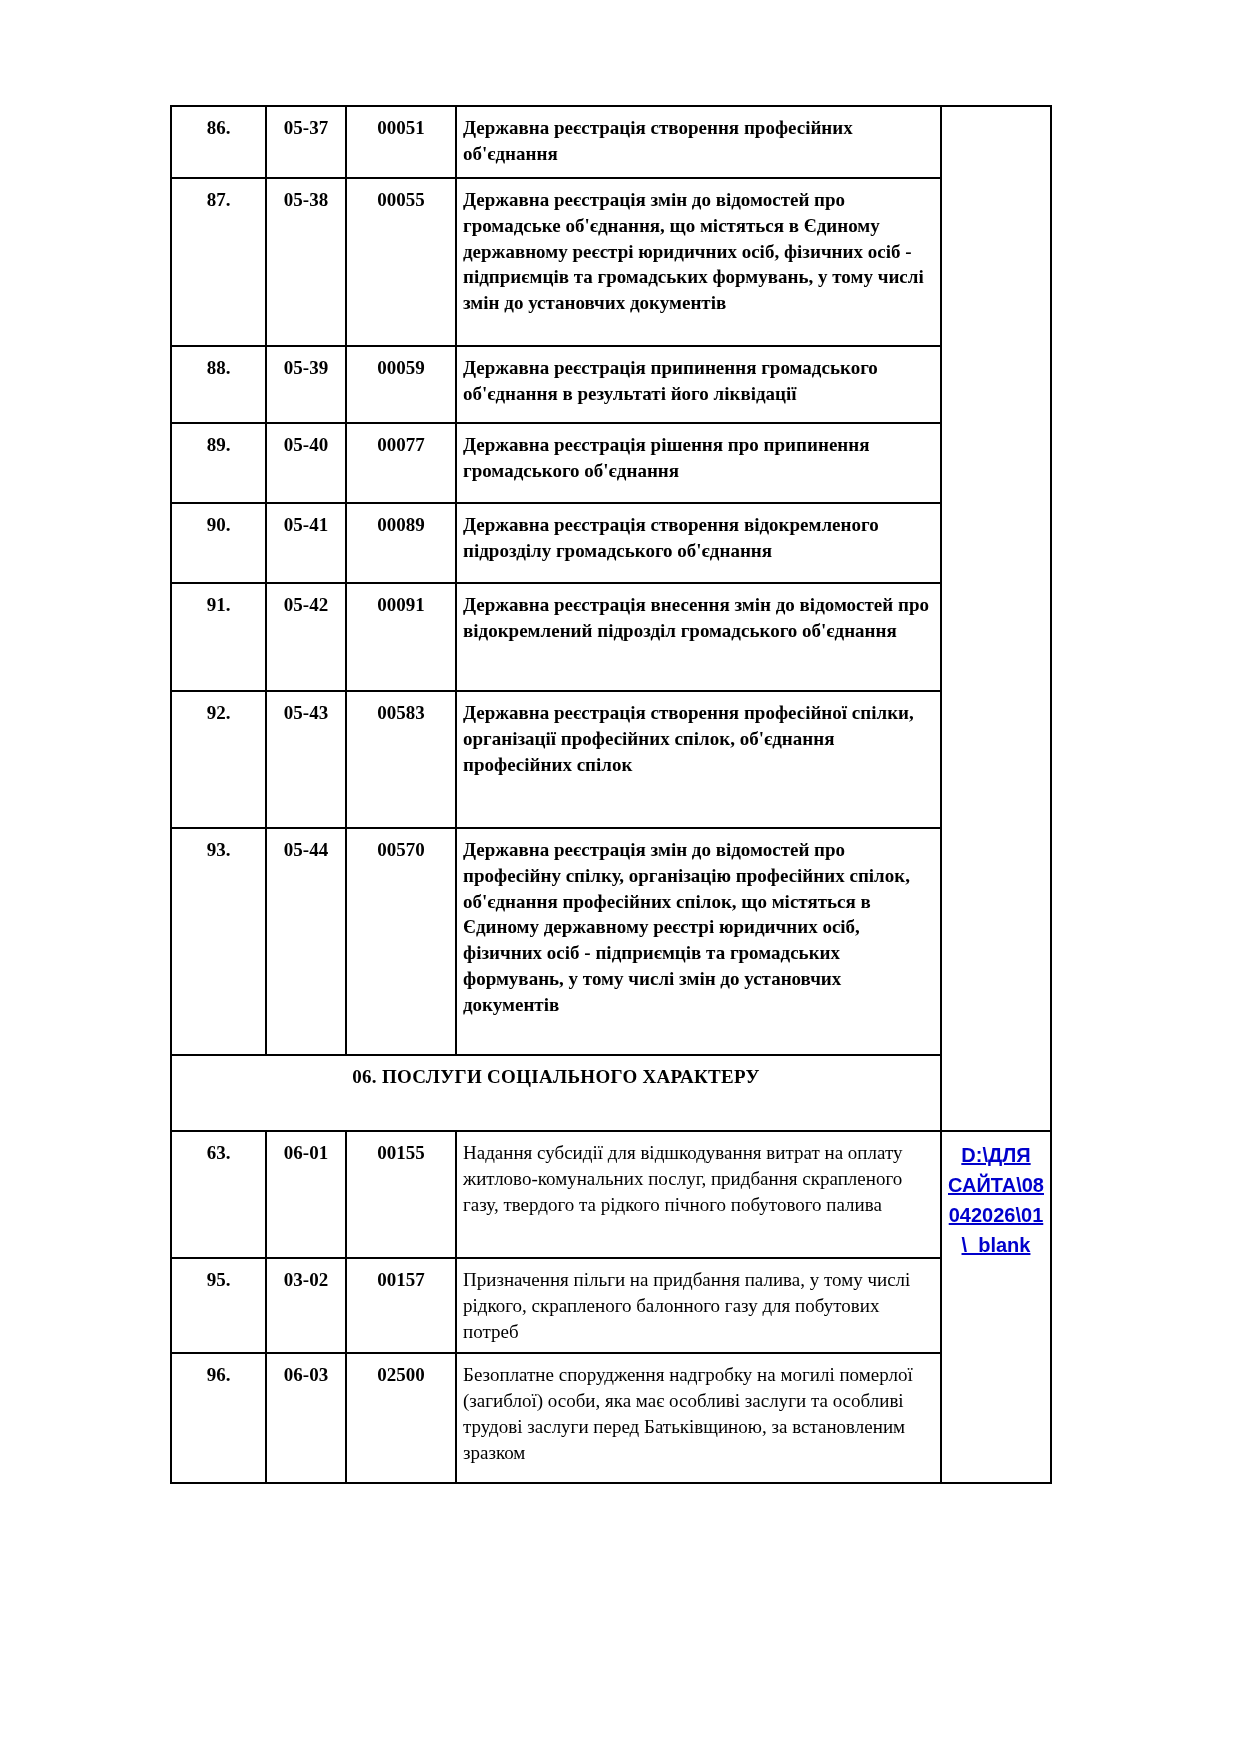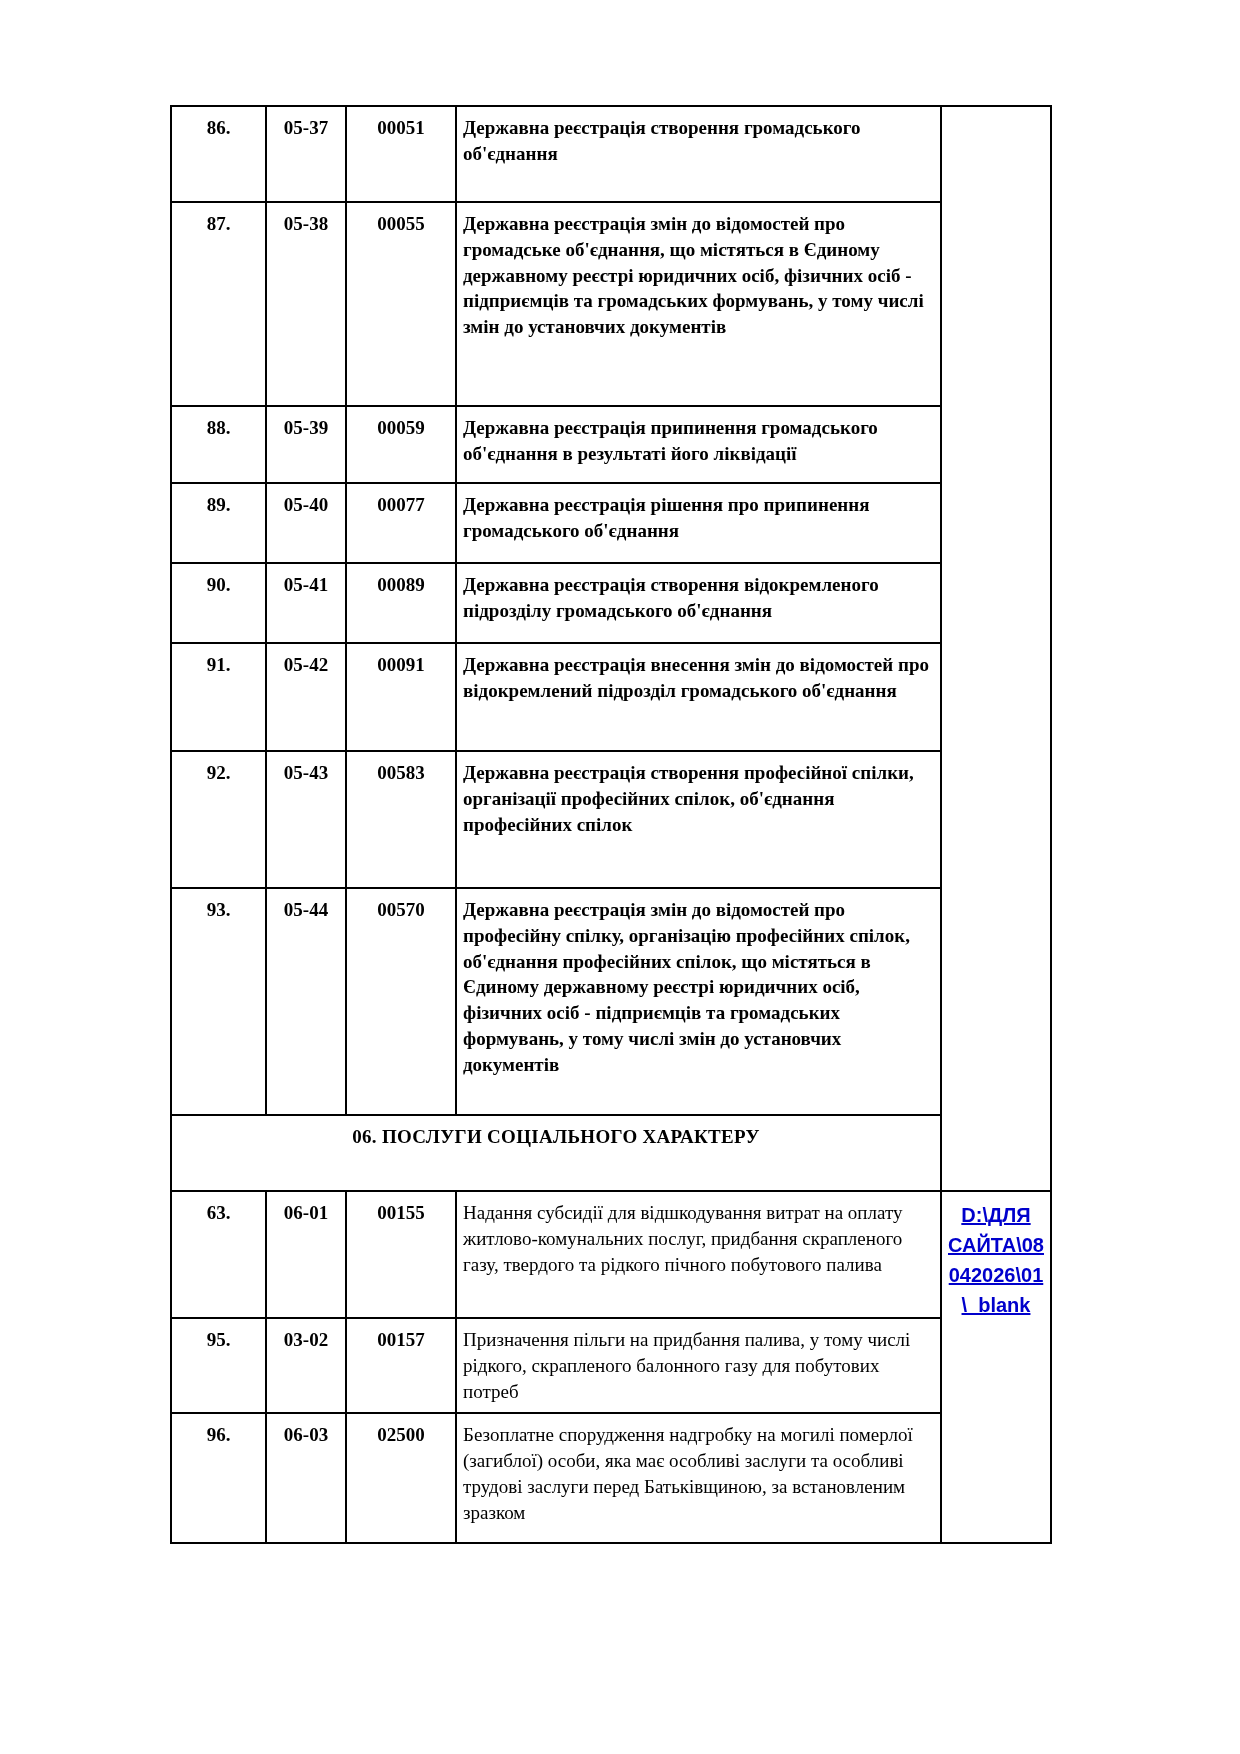"86." tr { height: 96px -> 72px }
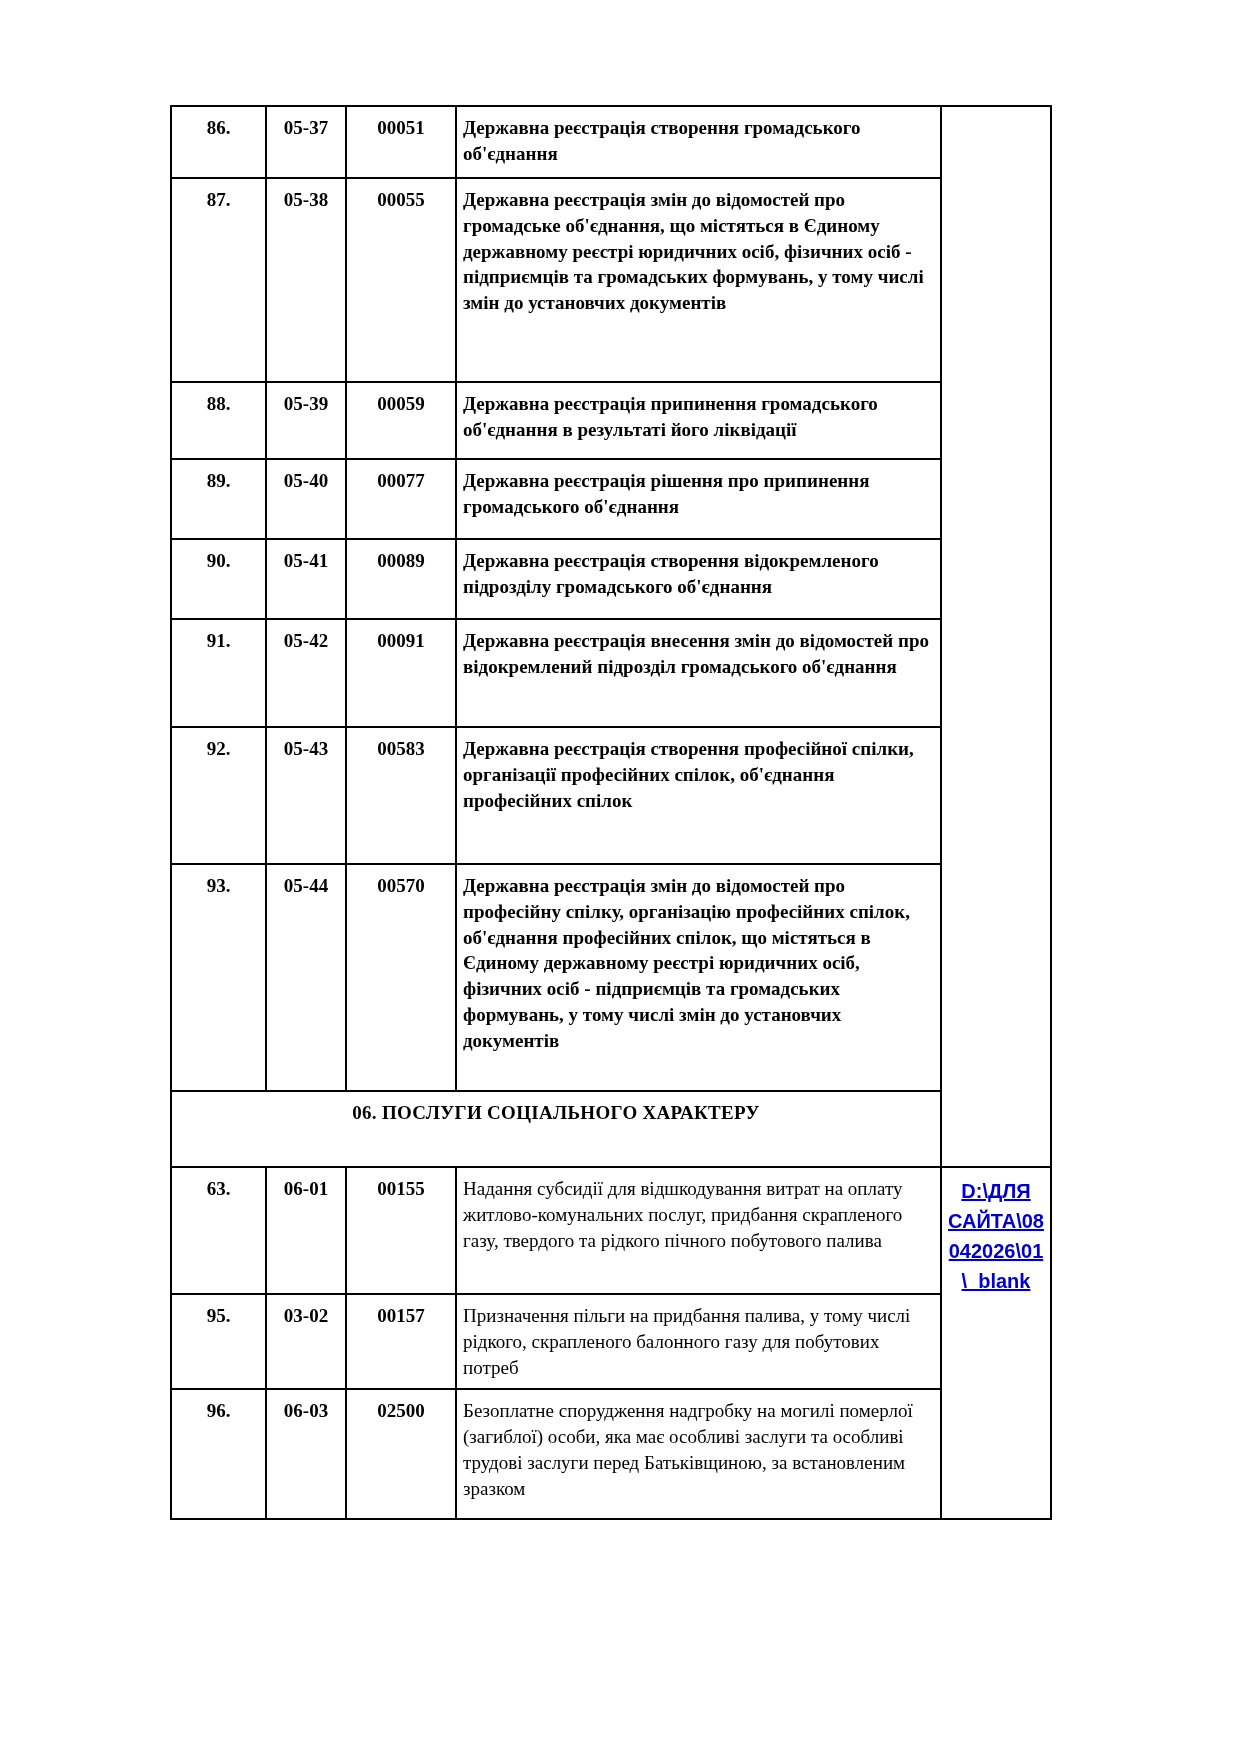"Державна реєстрація створення громадського" td.col-desc { text: громадського -> професійних }
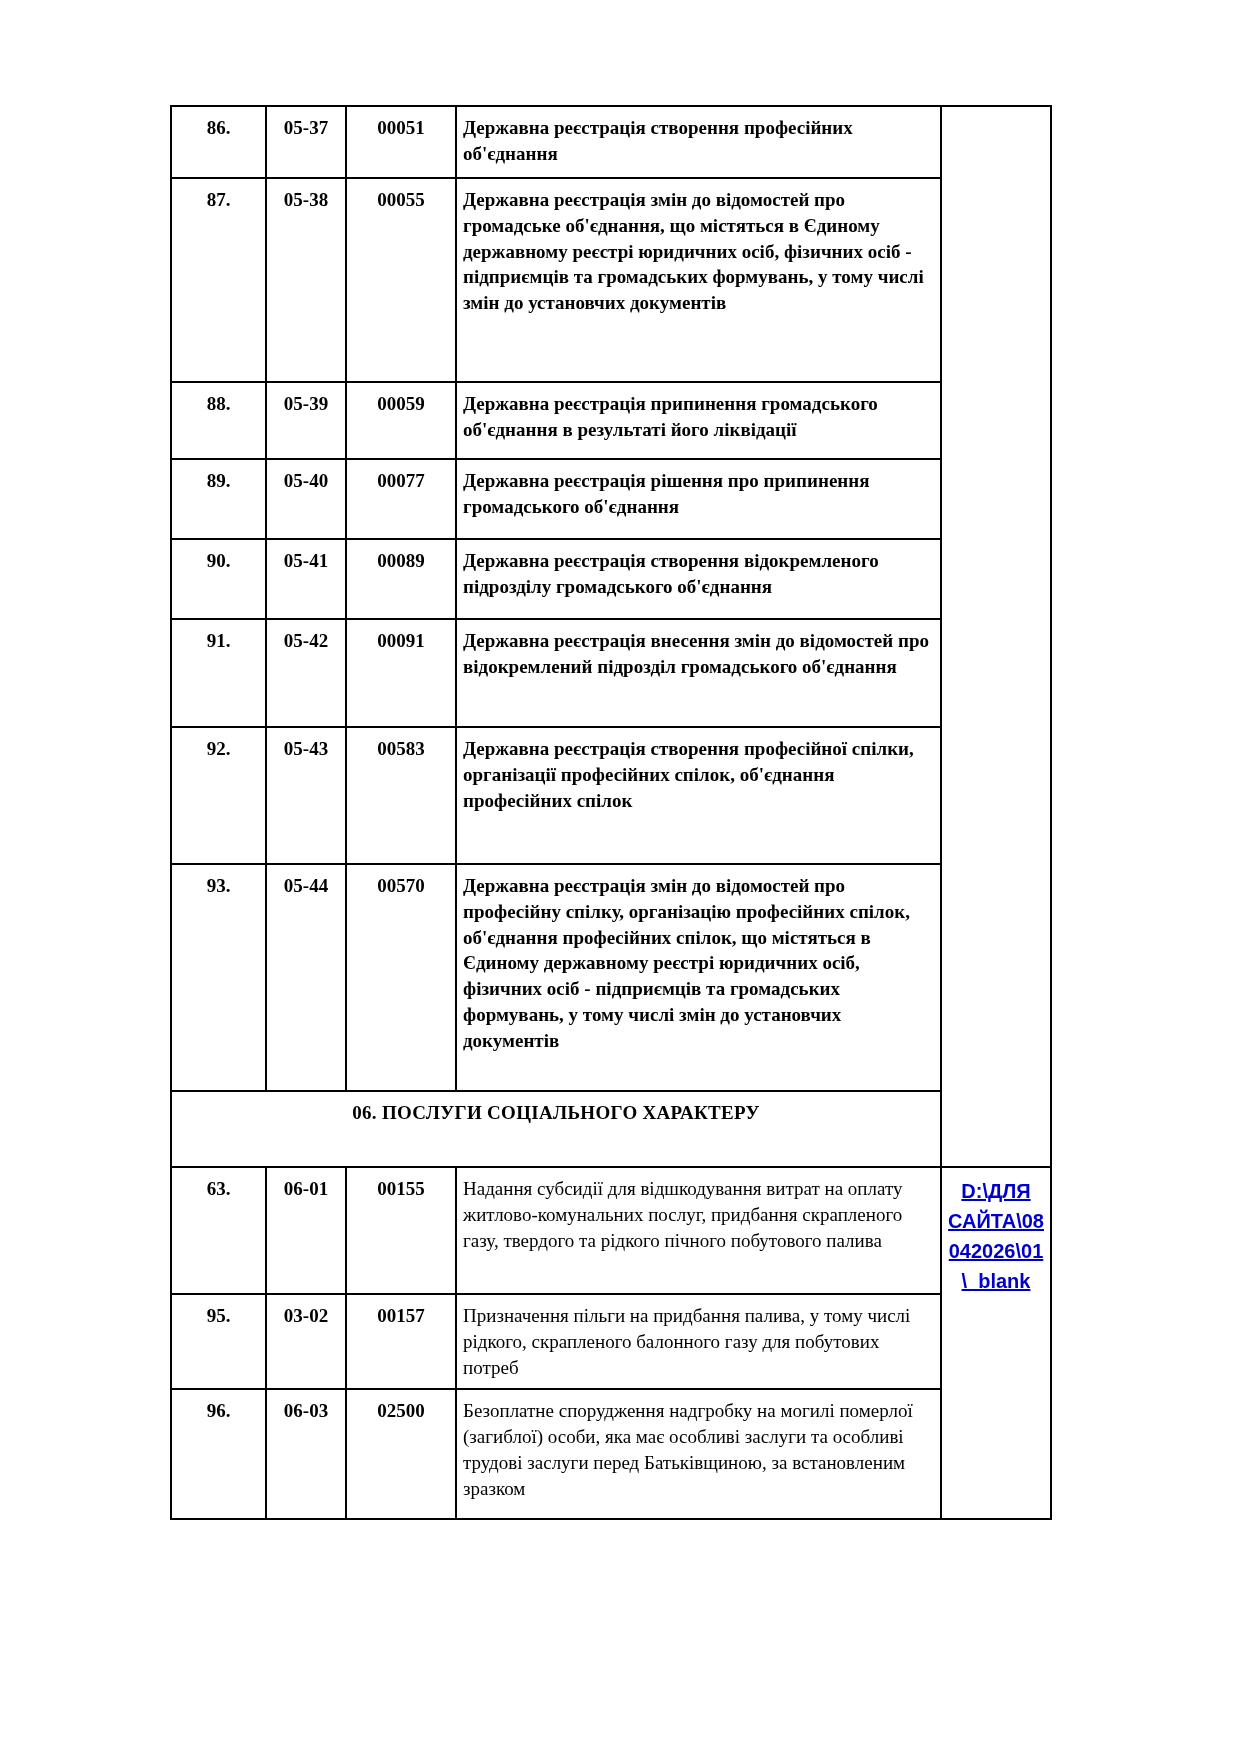"87." tr { height: 204px -> 168px }
